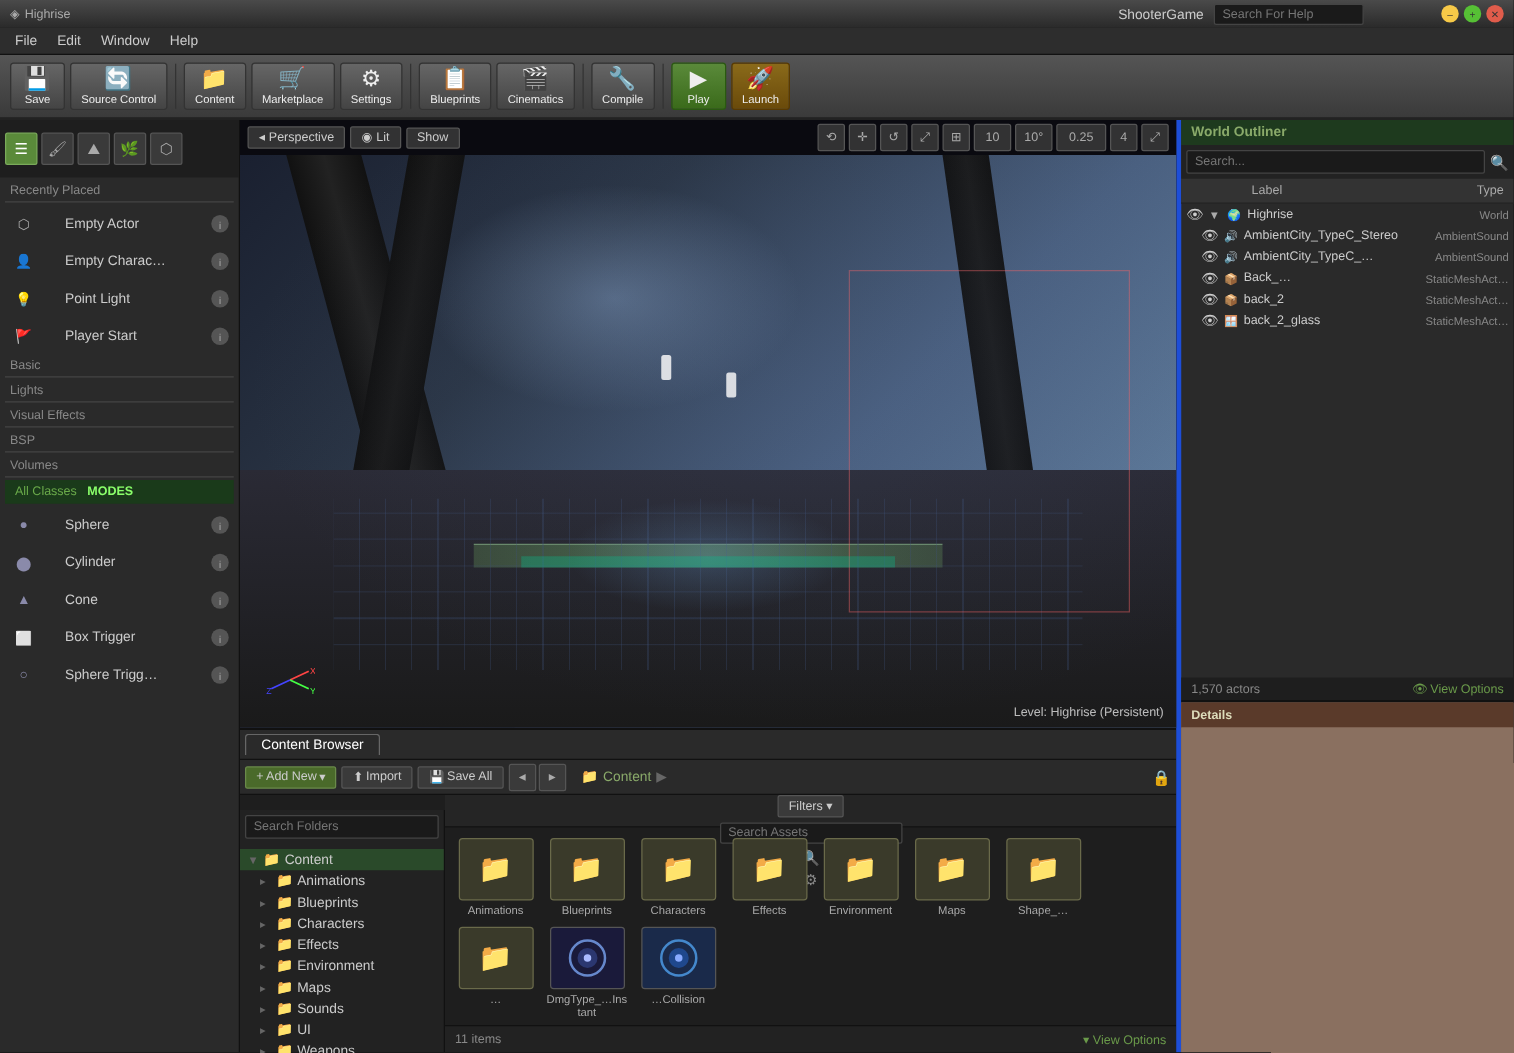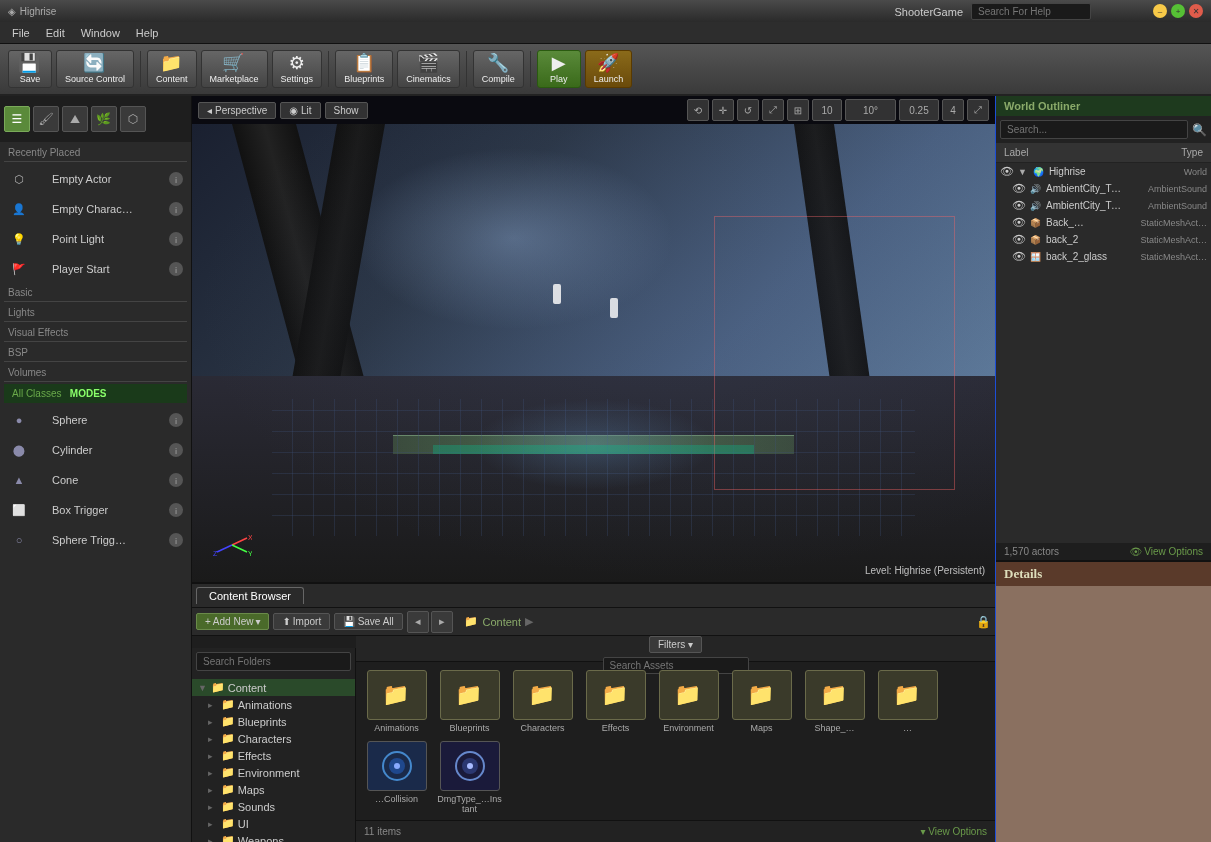"10°" div.vp-icon-btn { width: 51px -> 30px }
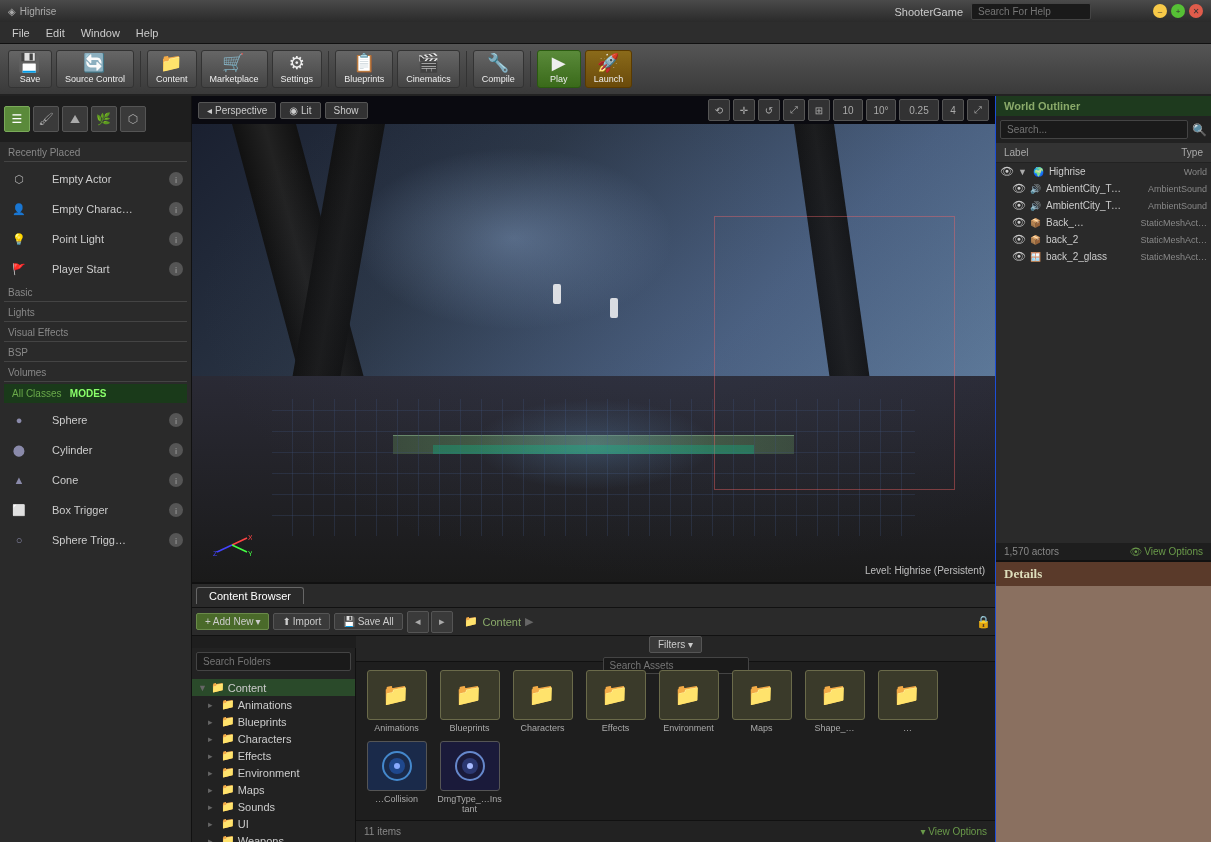"World Outliner" #right-panel { border-left: 1px solid #1d4ed8 -> 4px solid #1d4ed8; width: 216px -> 270px }
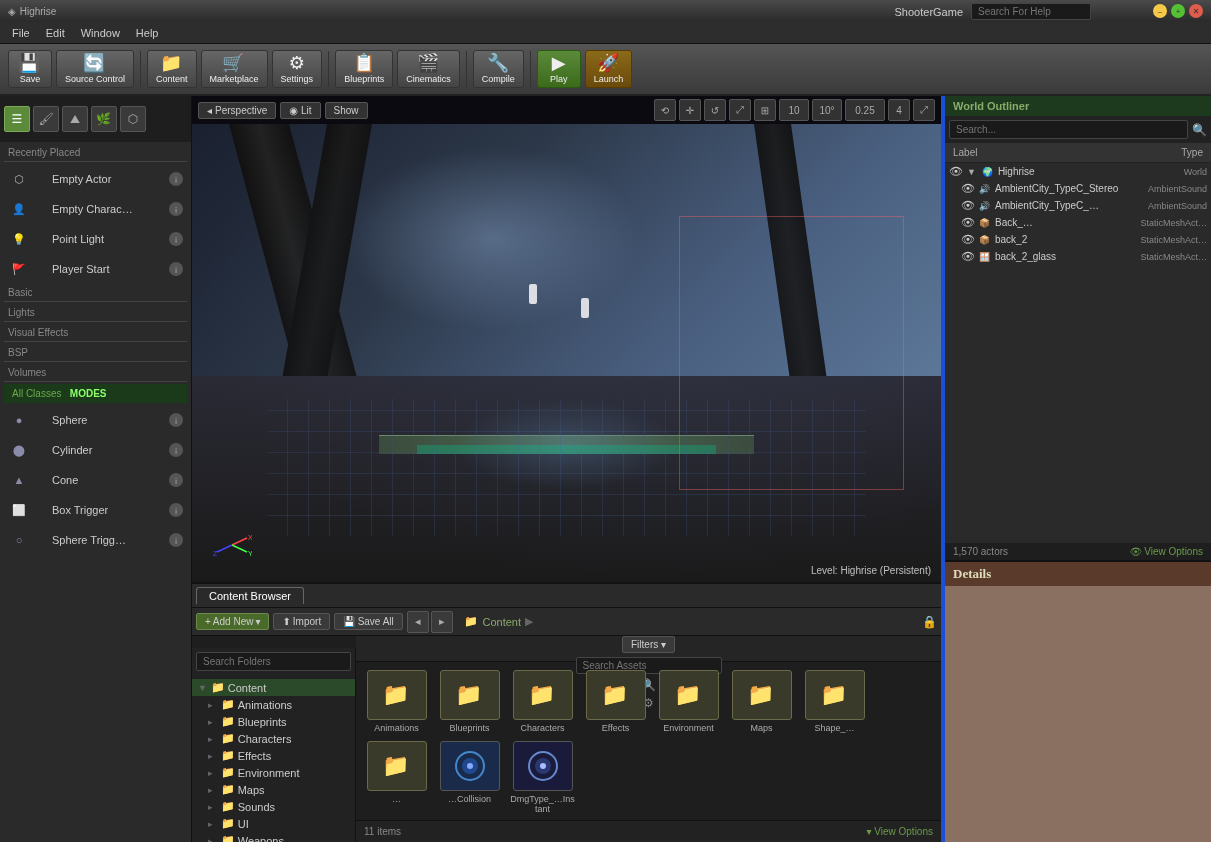"Label" .wo-col { text-align: none -> center }
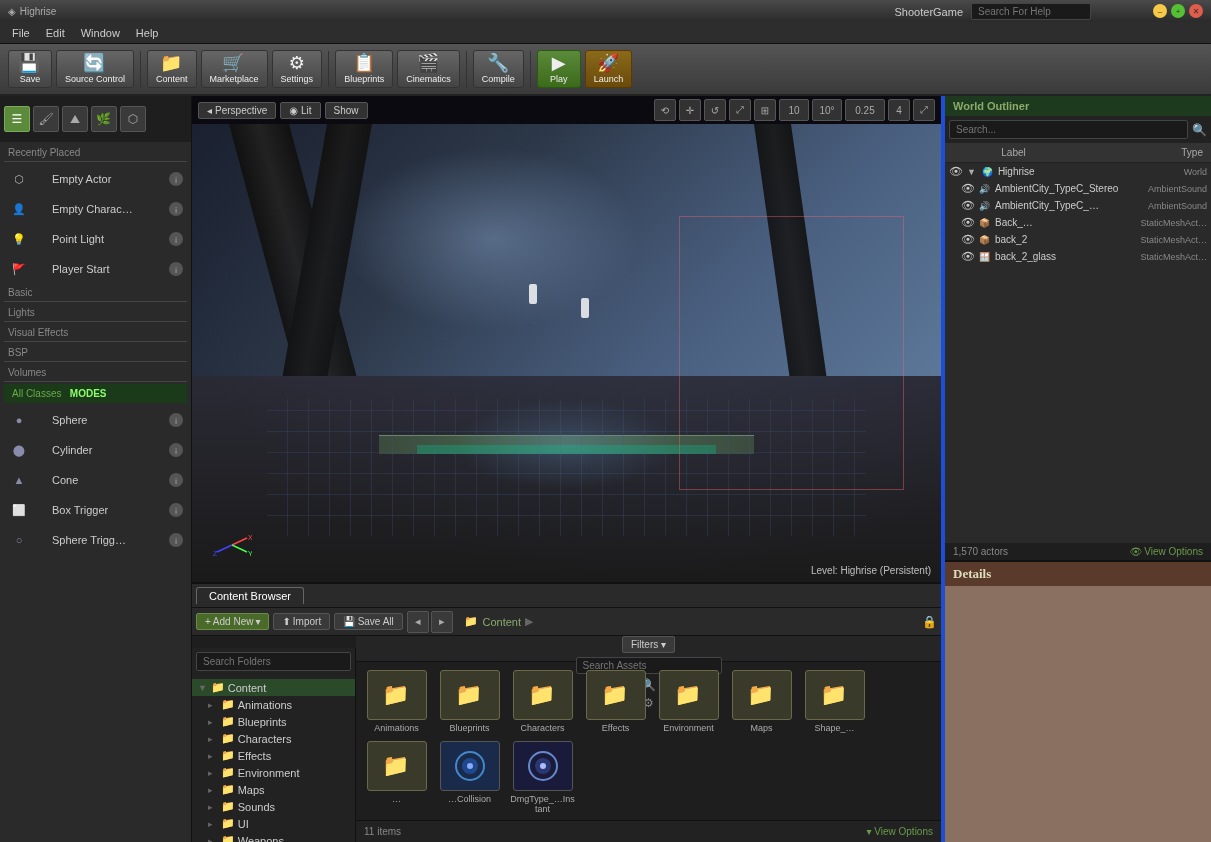"Details" #dp-header .dp-title { font-family: Liberation Serif, serif -> none; font-size: 13px -> 10px }
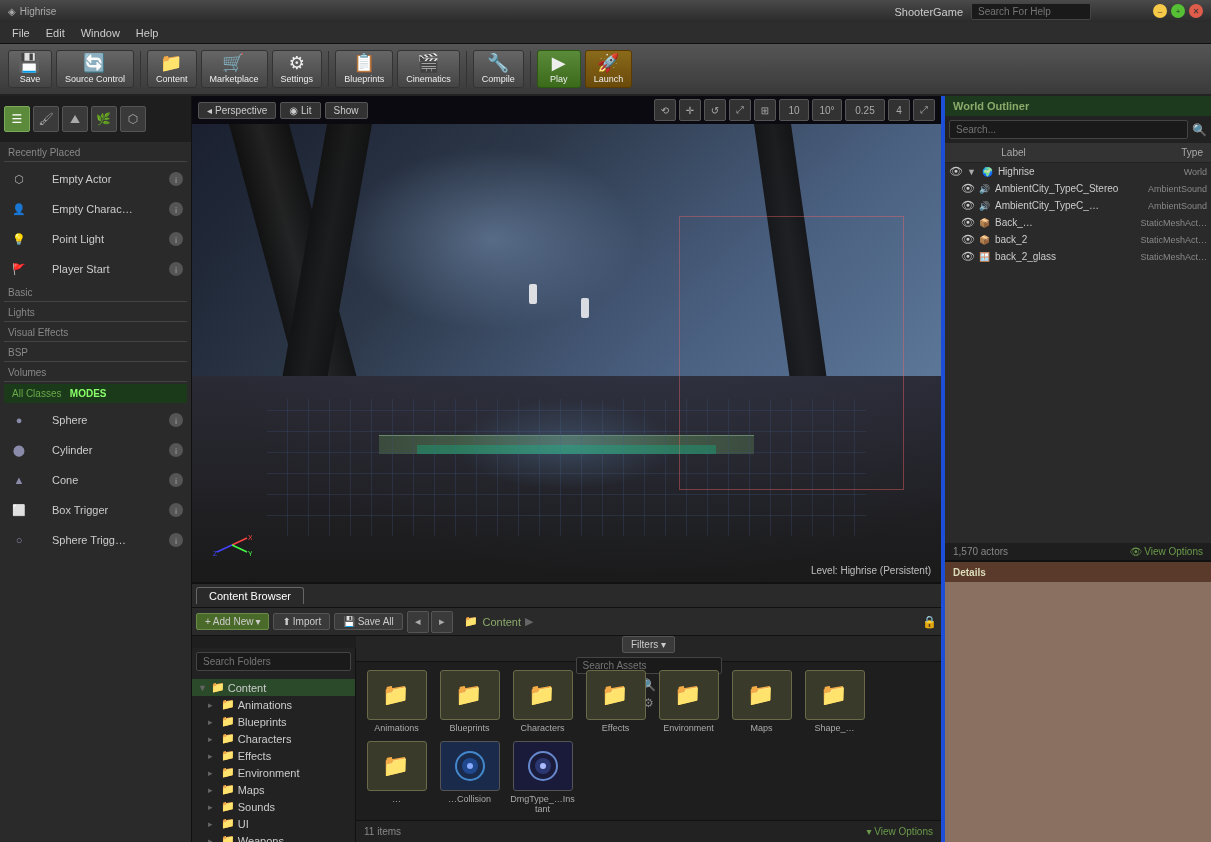"…Collision" div.asset-item { order: before "DmgType_…Instant" -> after "DmgType_…Instant" }
